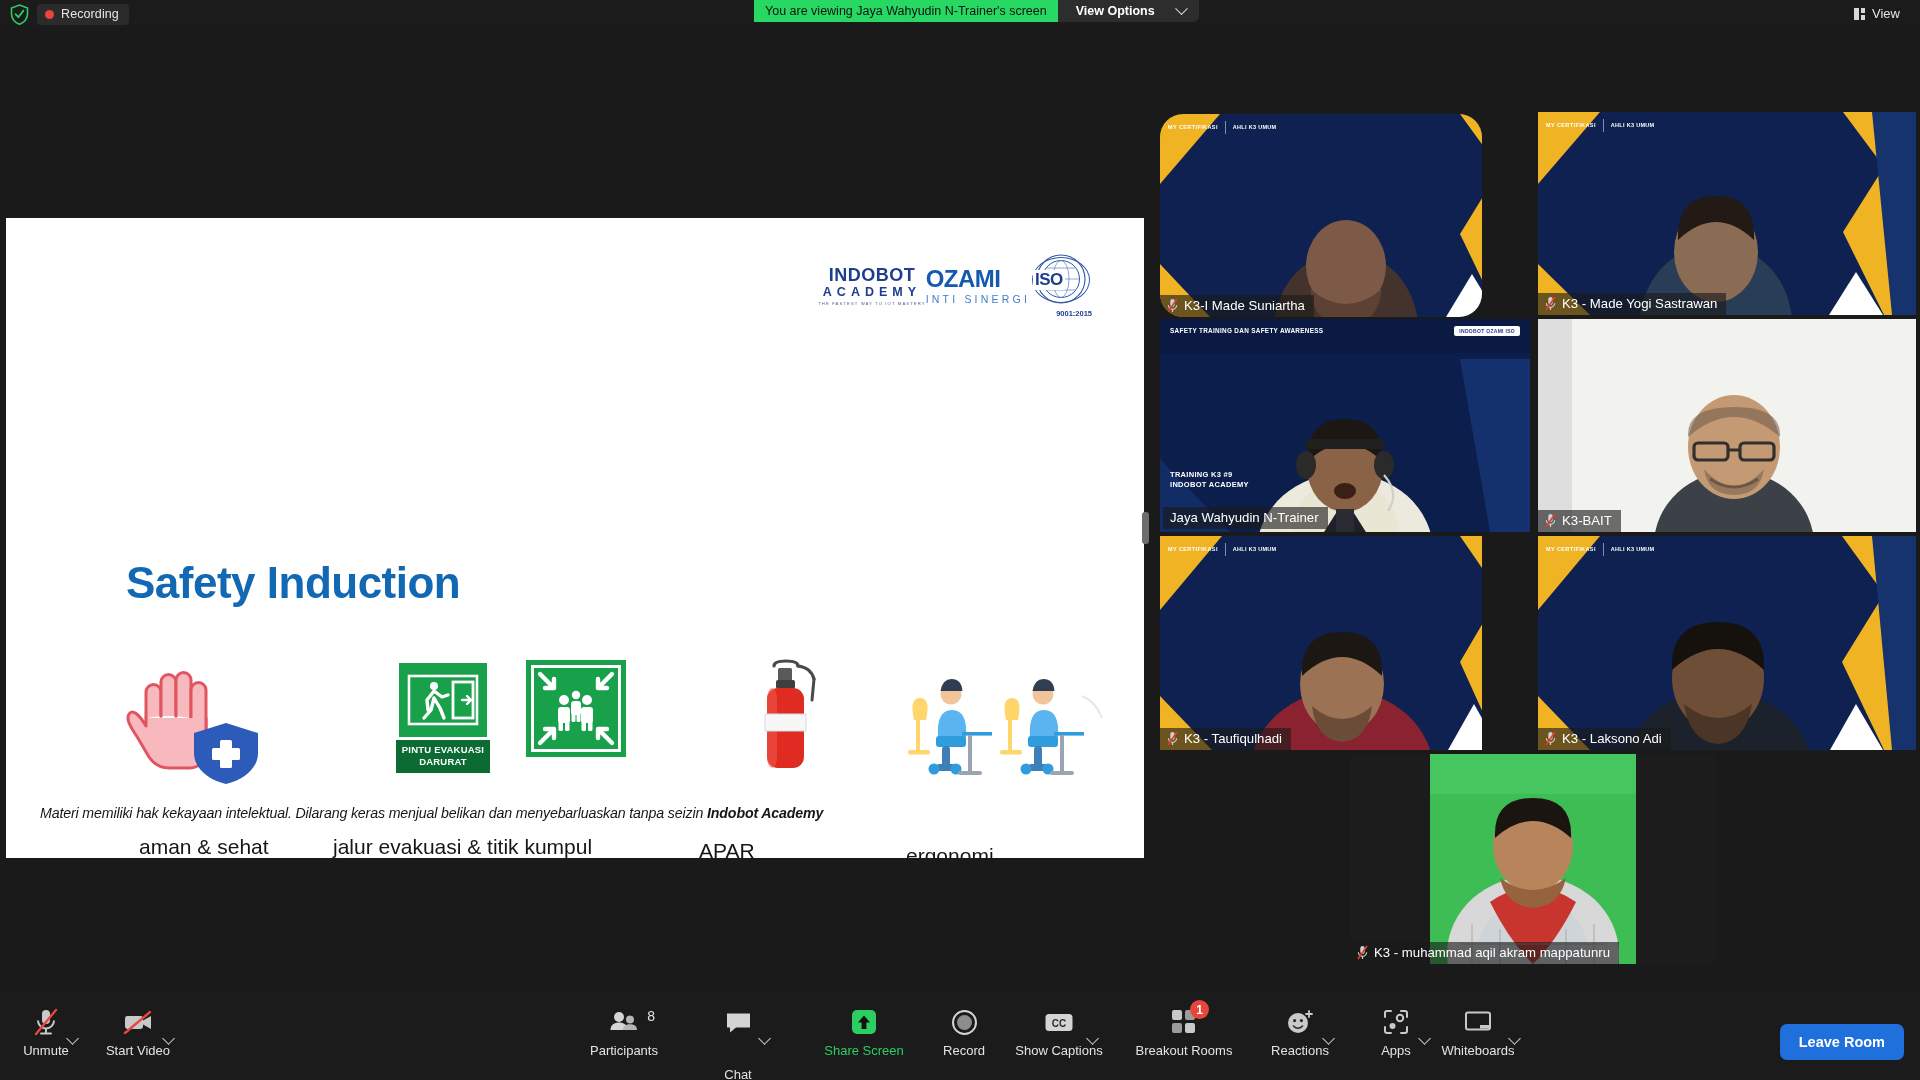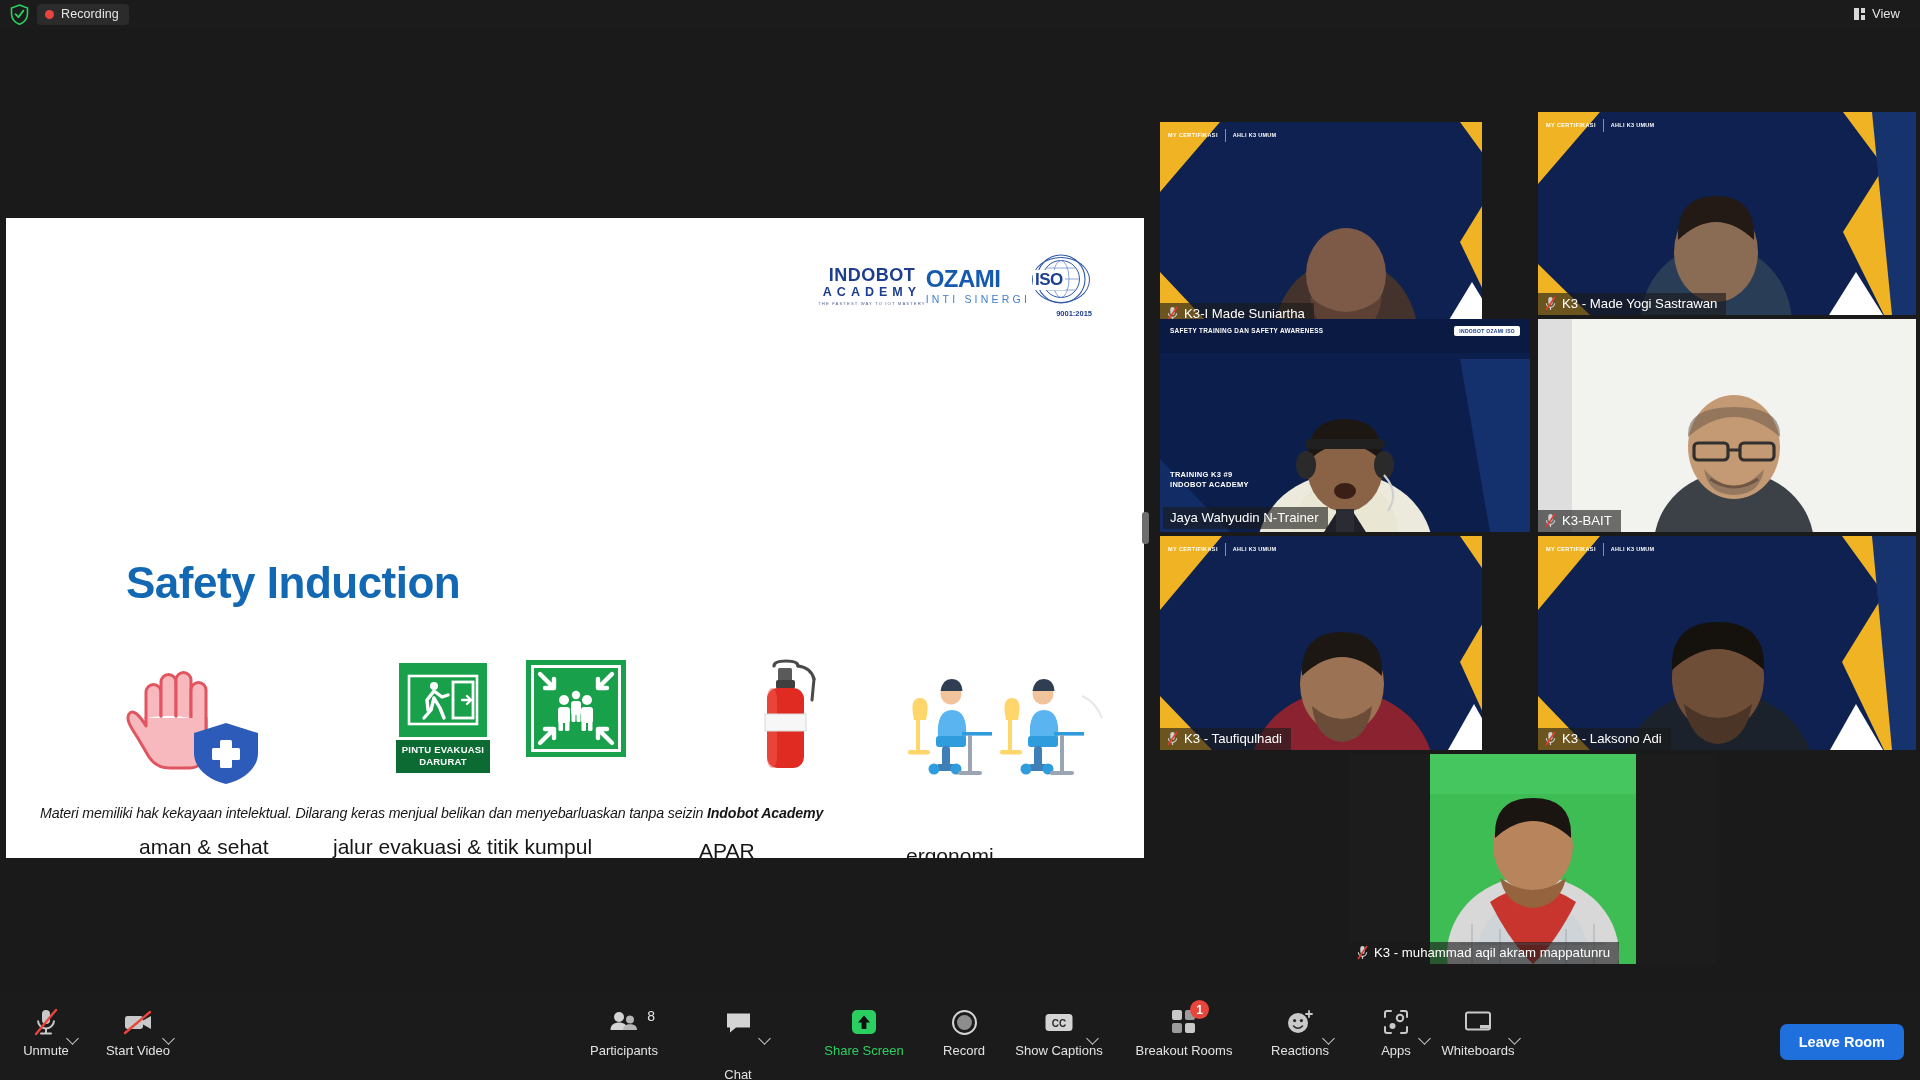"You are viewing Jaya Wahyudin" div.viewing-wrap { html: none -> <div> <div>You are viewing Jaya Wahyudin N-Trainer's screen</div> <div> <span>View Options</span> <i></i> </div> </div> }
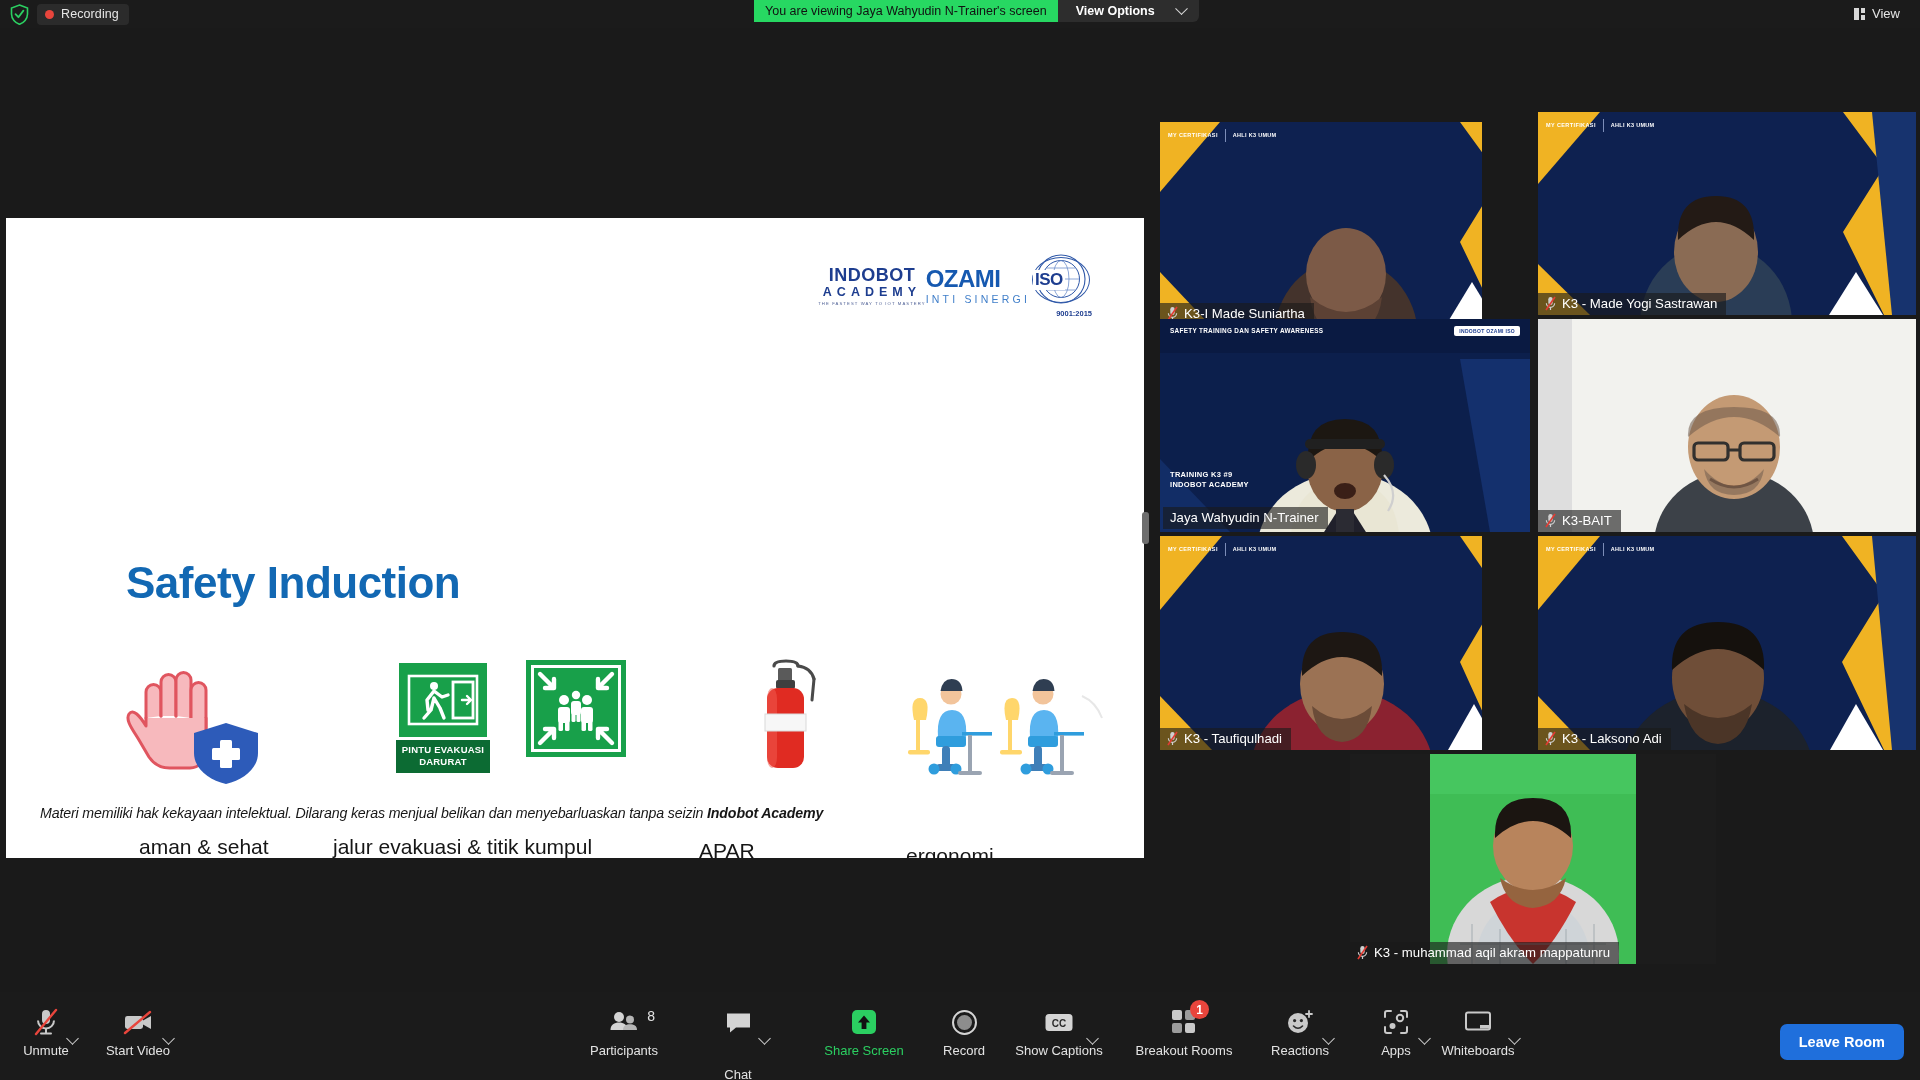"K3-I Made Suniartha" div.tile { border-radius: none -> 23px; top: 10px -> 2px }
